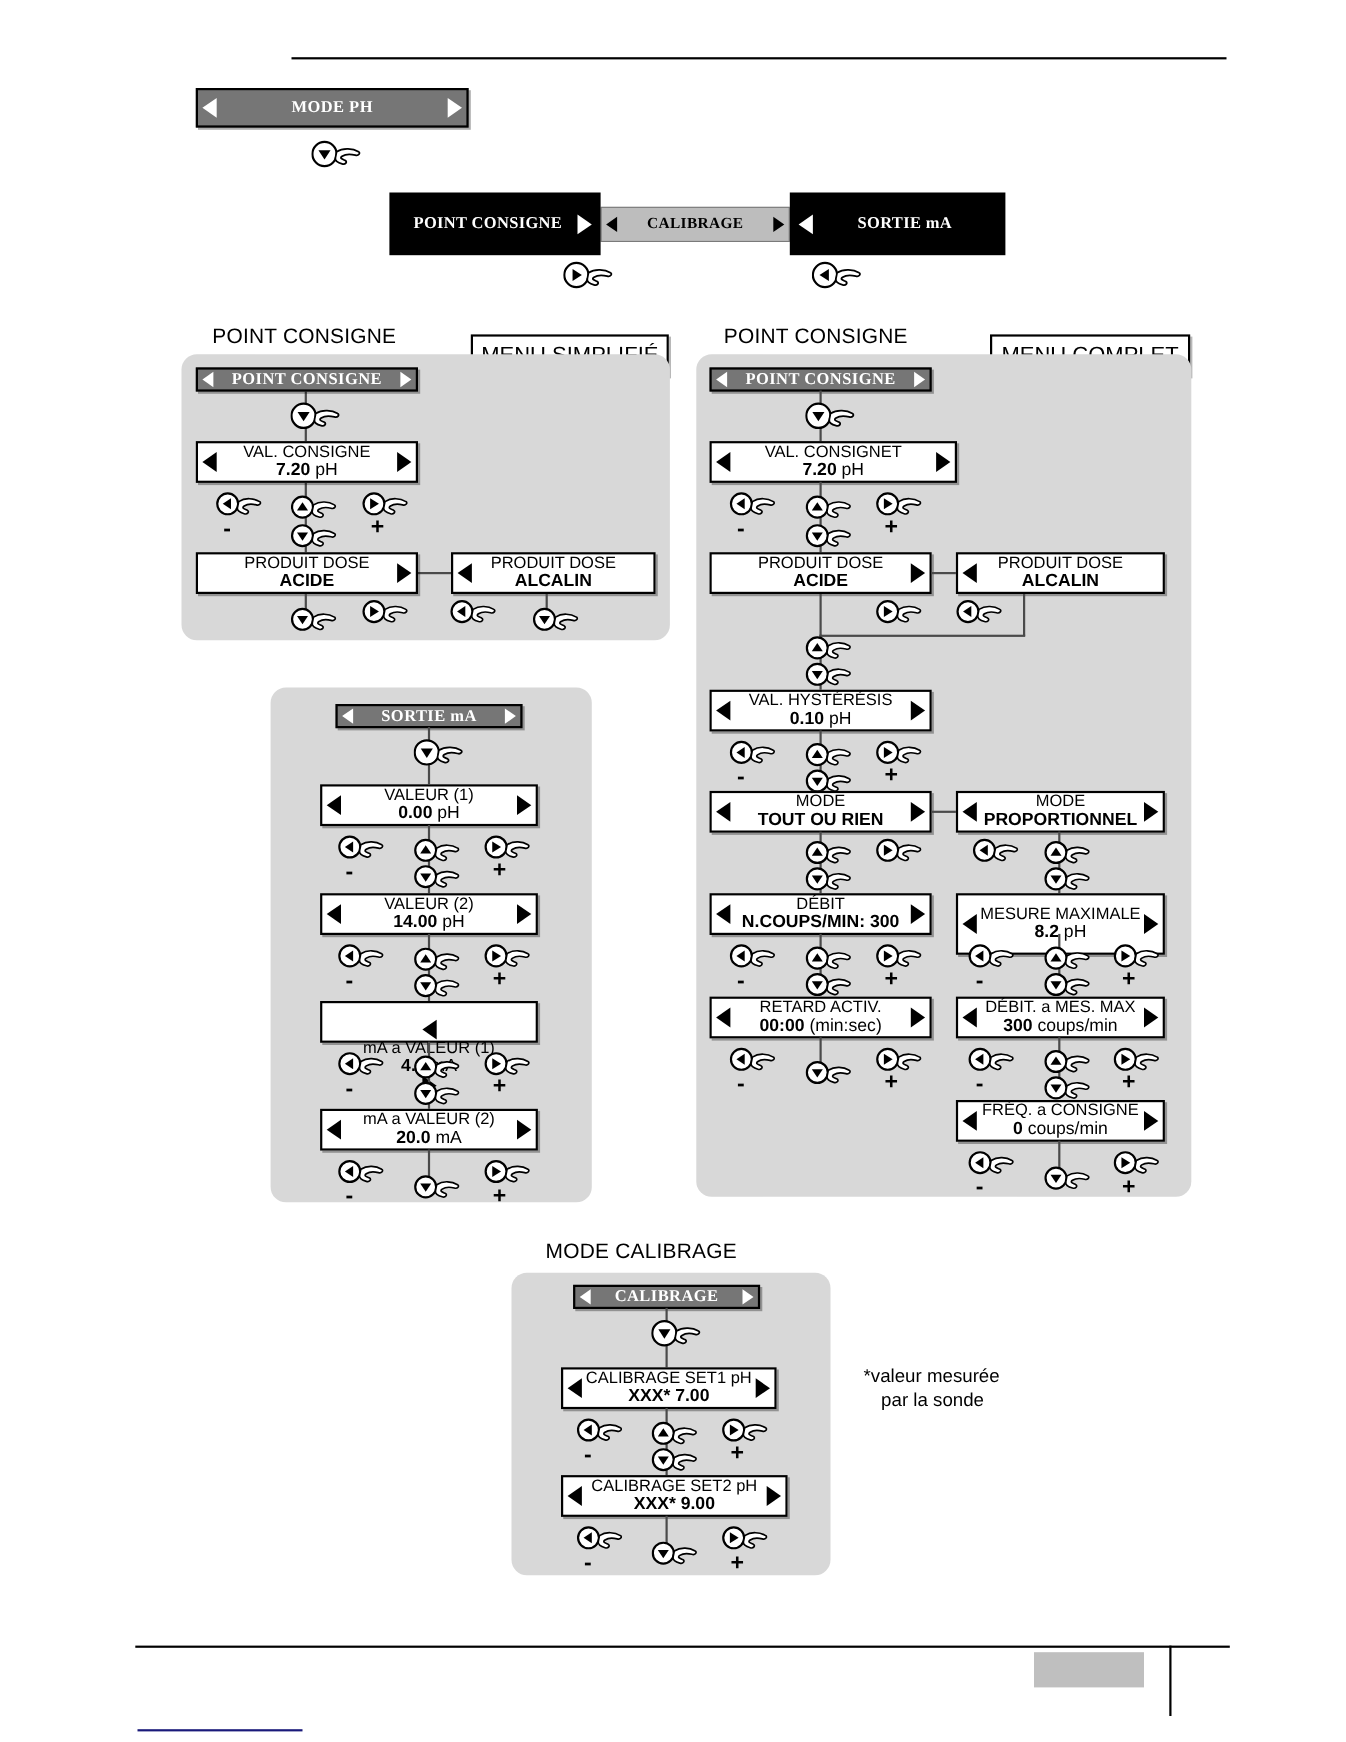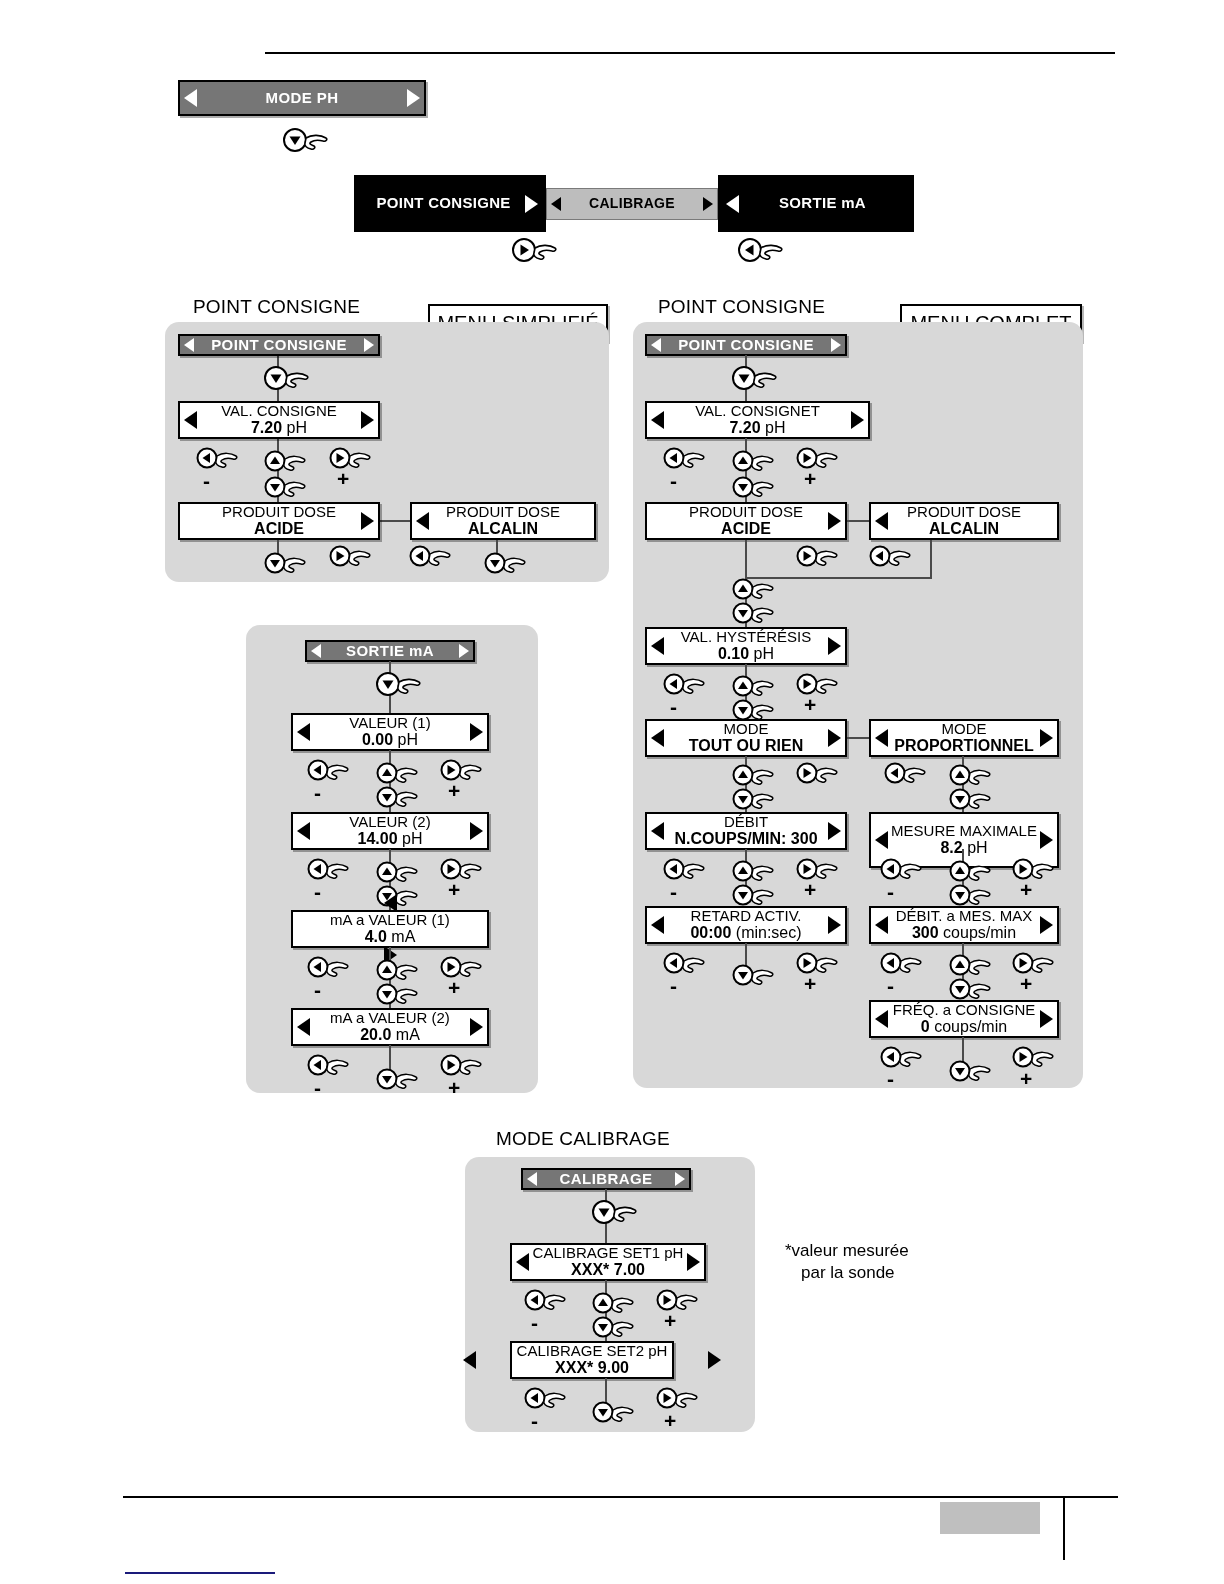"MODE PH" .lcd .single { font-family: none -> Liberation Serif, serif }
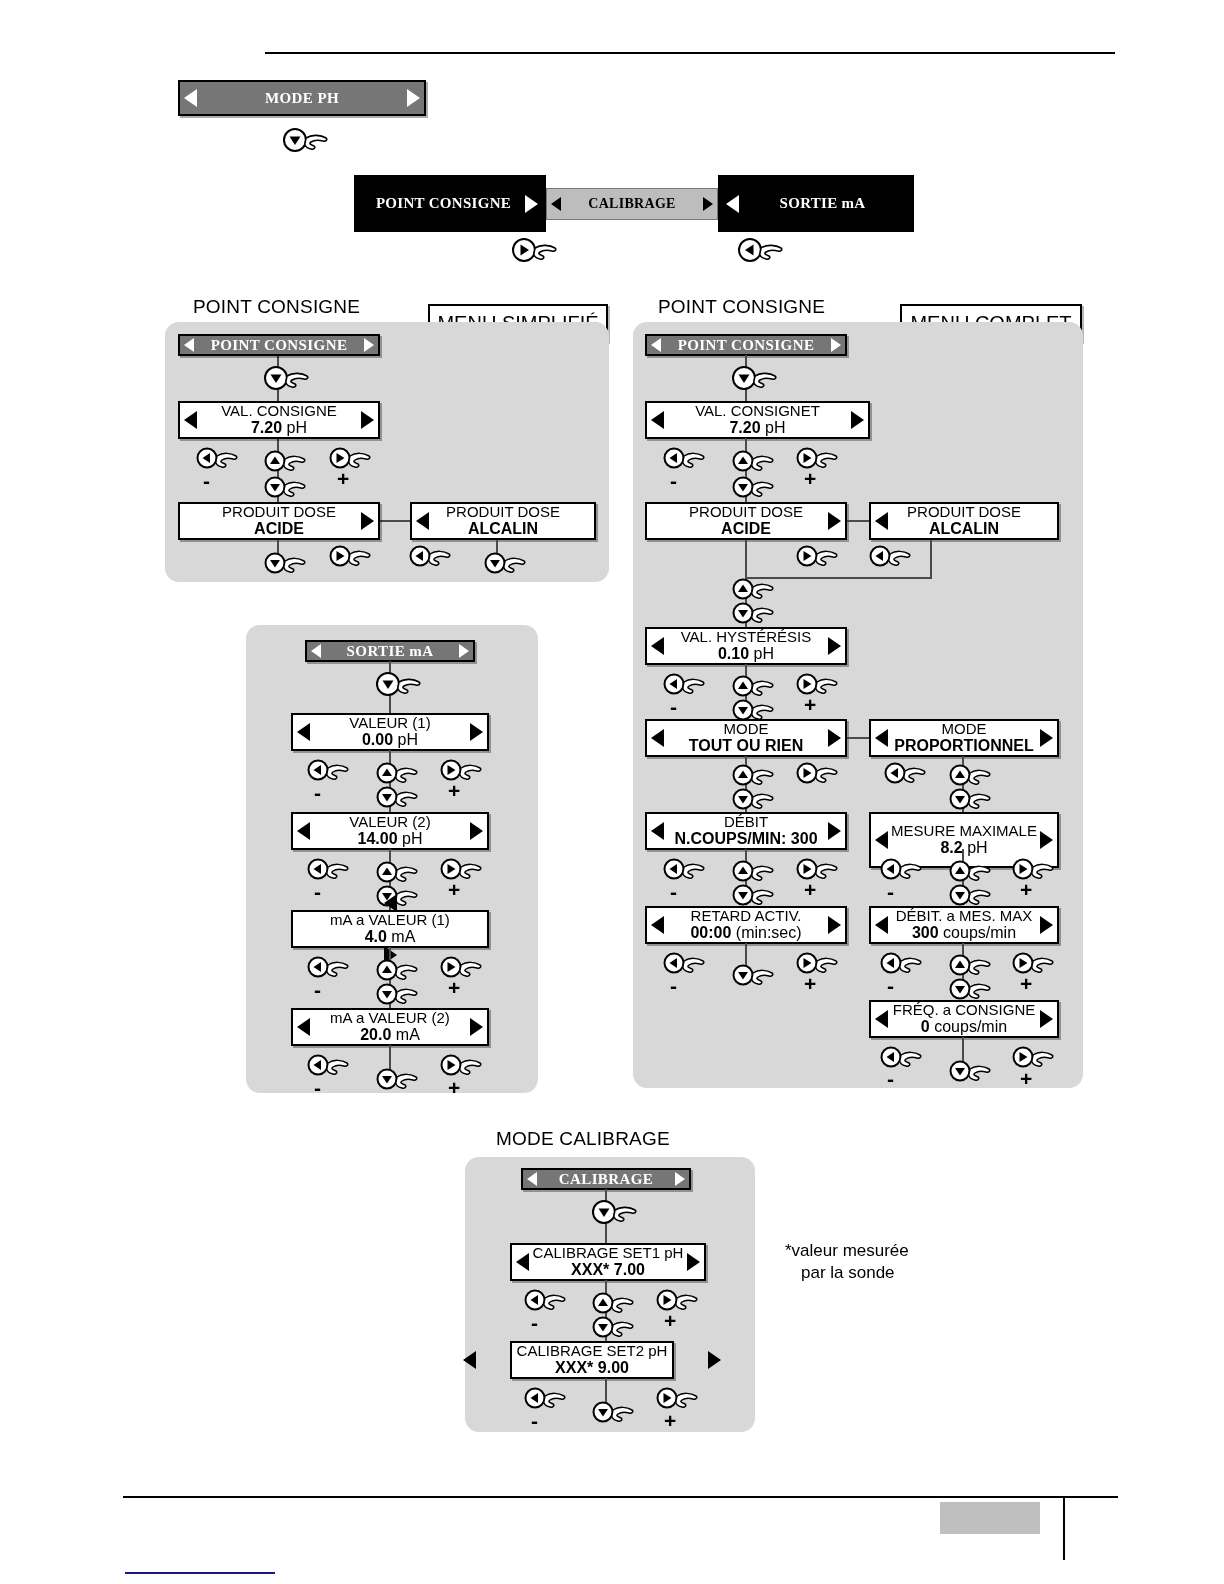"VAL. CONSIGNE" .lcd.white { justify-content: center -> none }
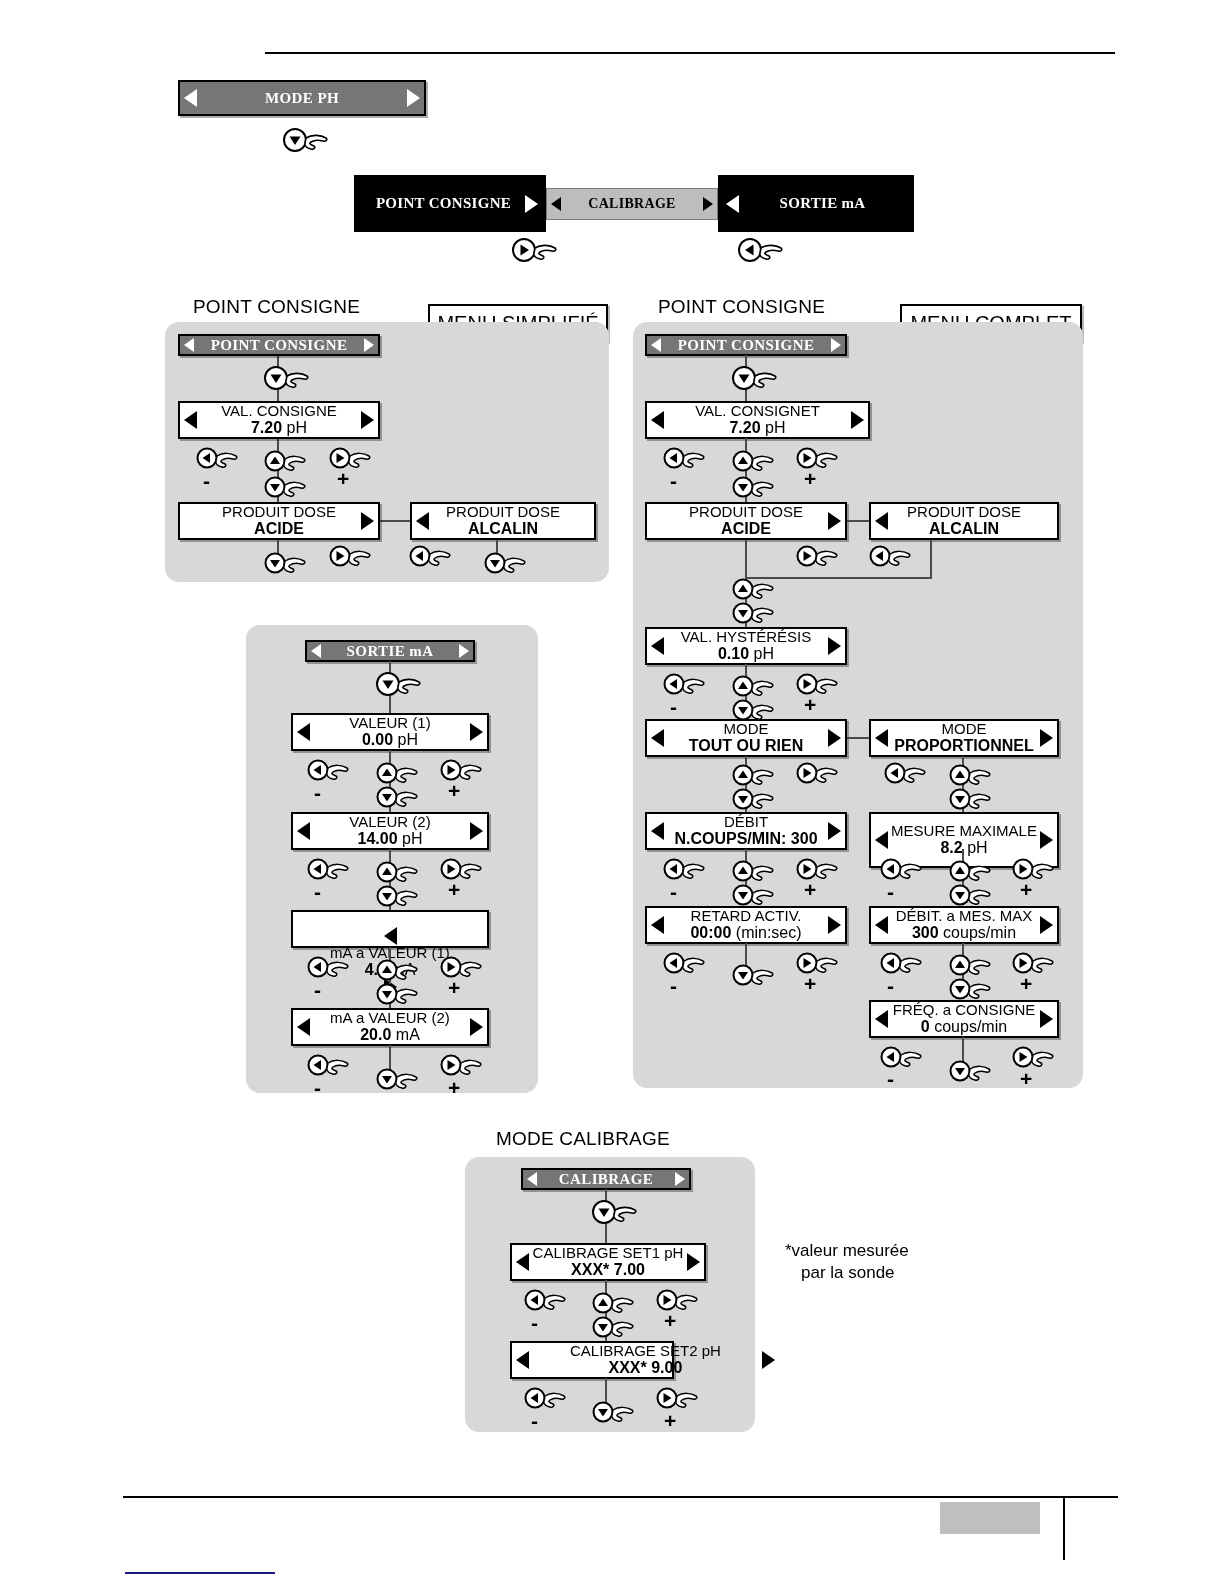"CALIBRAGE SET2 pH" div.lcd { gap: 41px -> none; width: 164px -> 206px }
